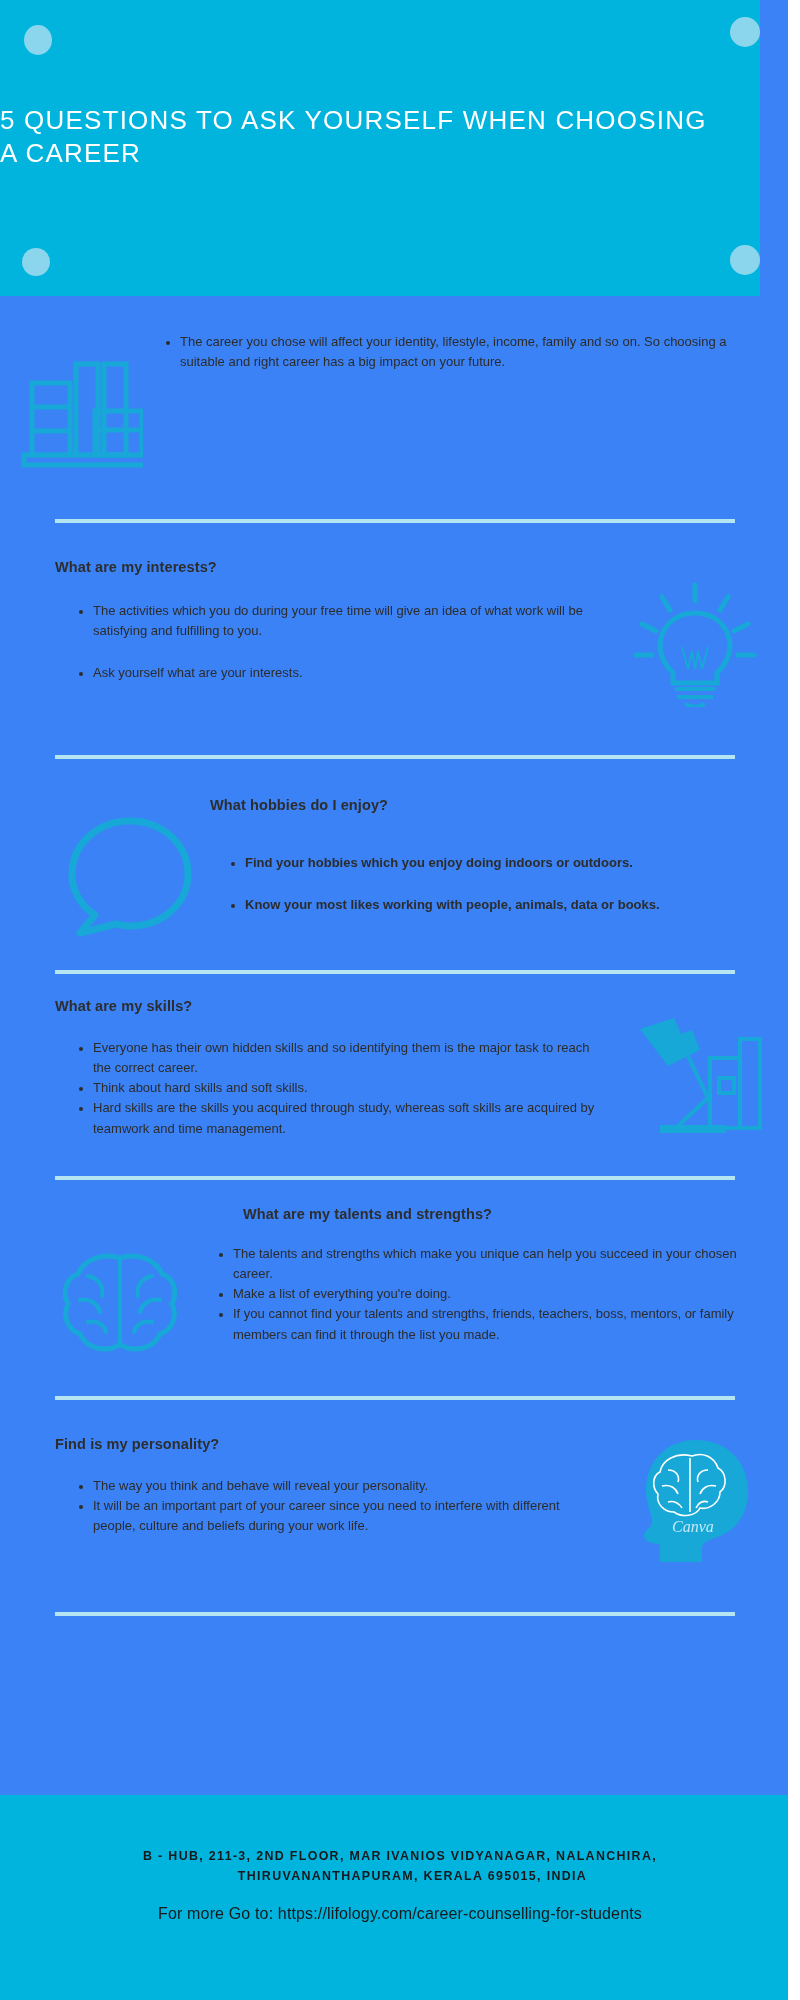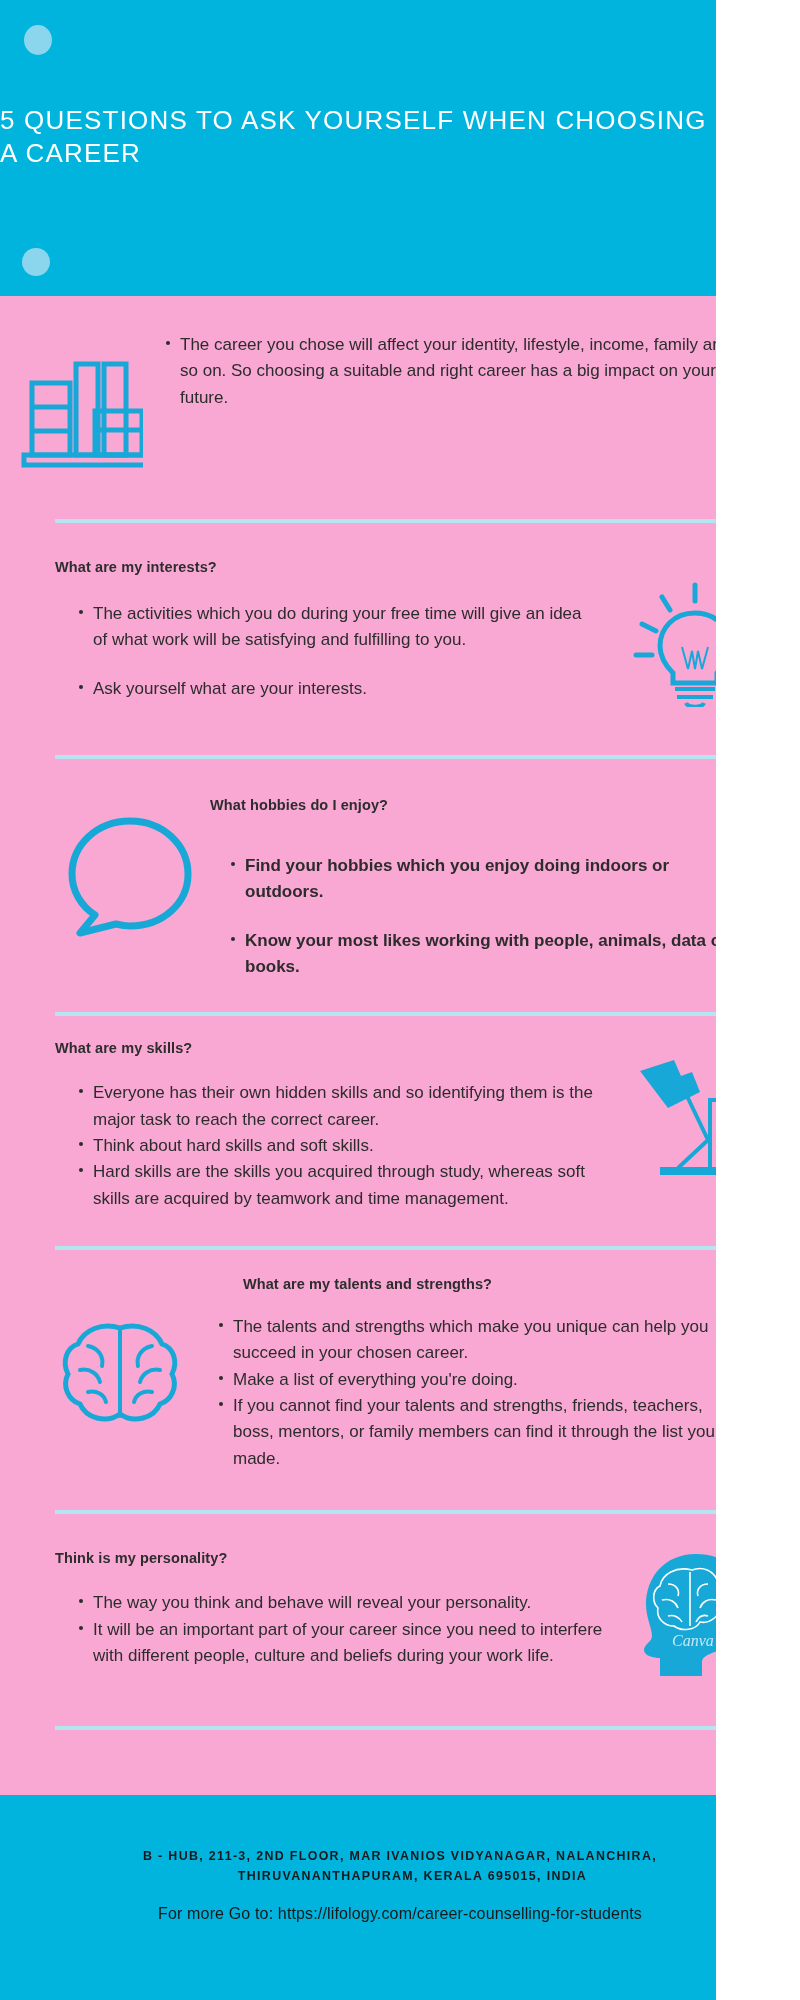"5 QUESTIONS TO ASK YOURSELF" .page { background: #f9a8d4 -> #3b82f6; width: 716px -> 788px }
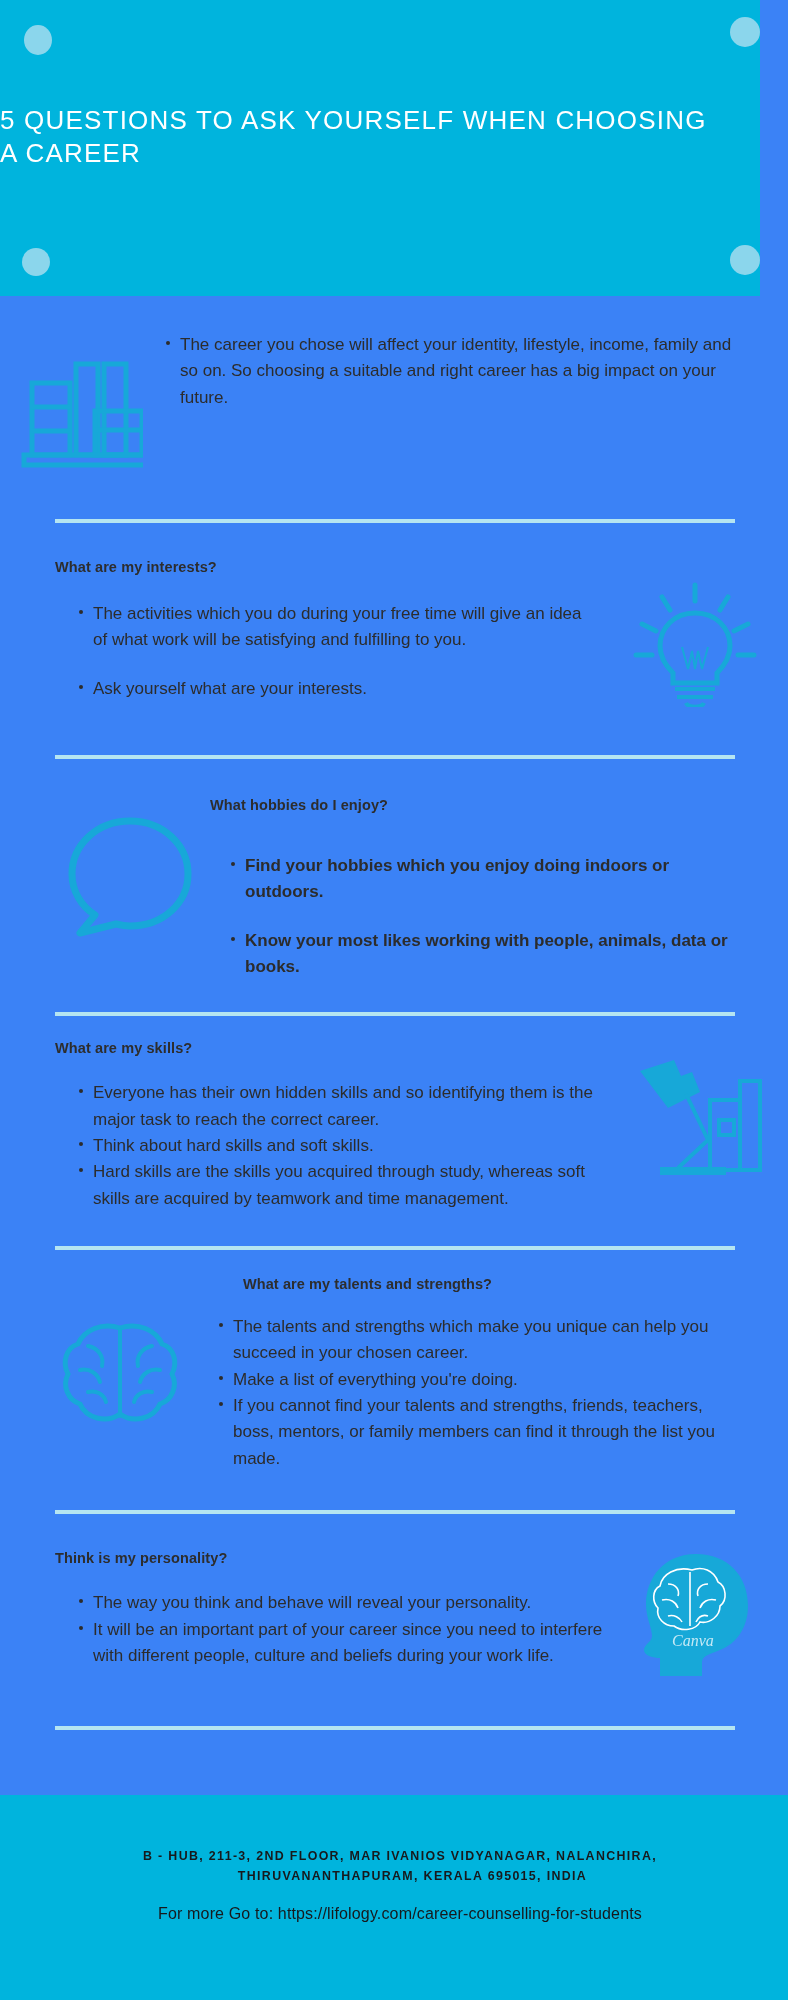"The career you chose will" ul.bullets li { font-size: 17px -> 13px }
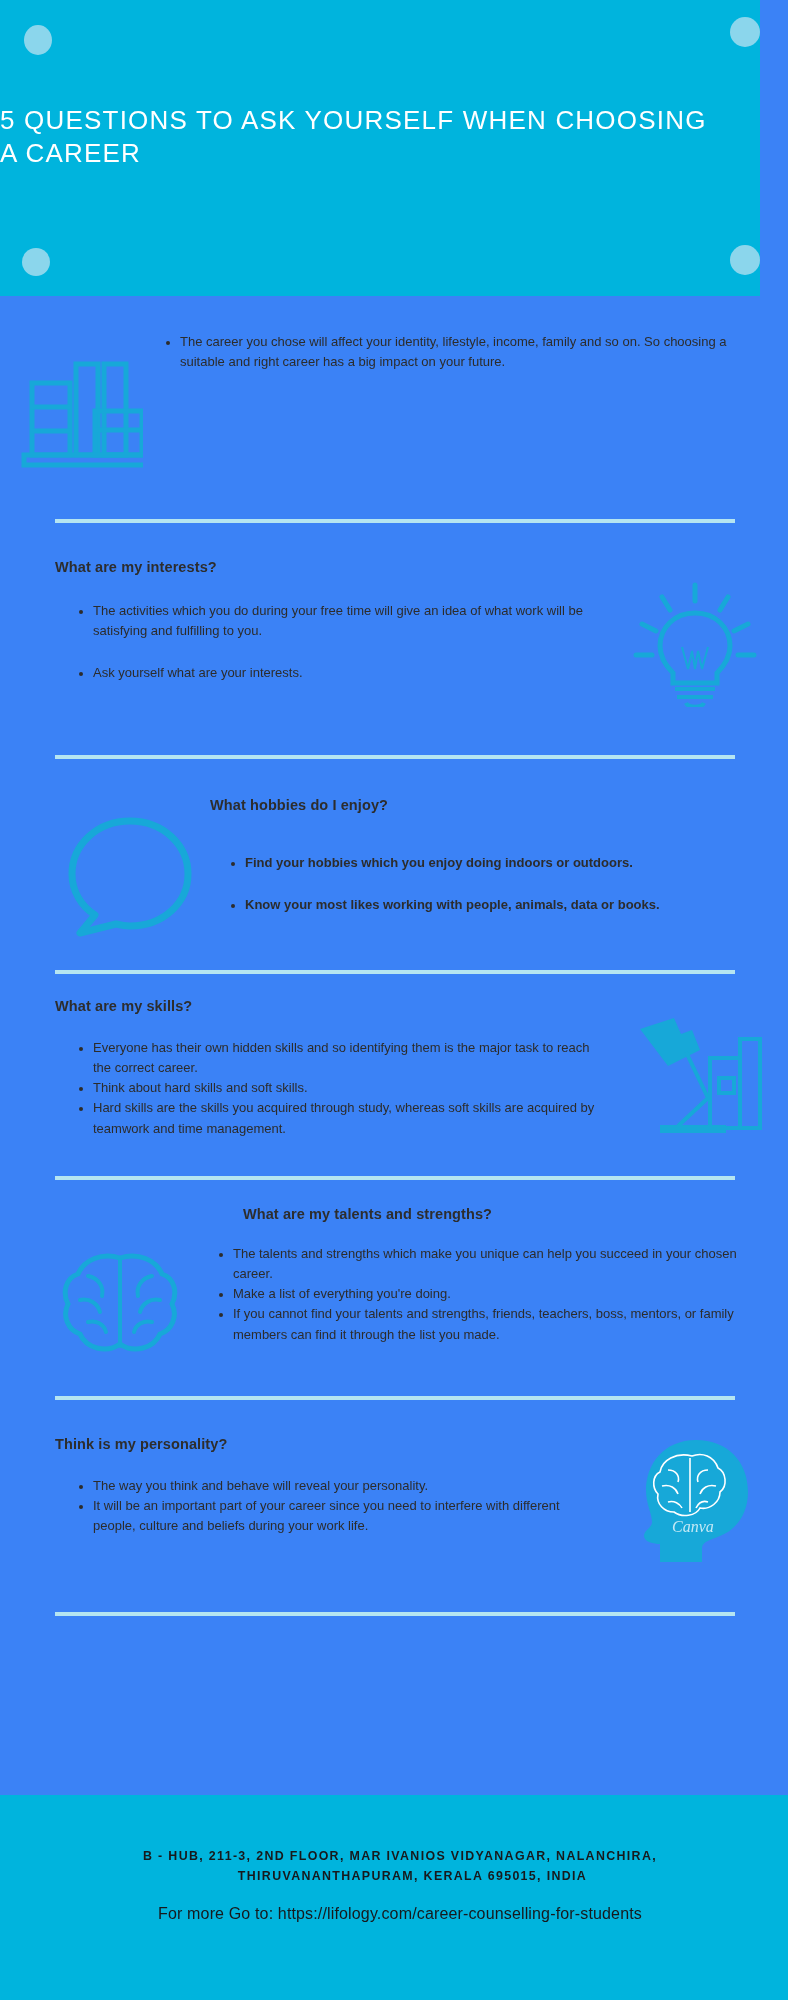"Think is my personality?" div.qtitle { text: Think -> Find }
